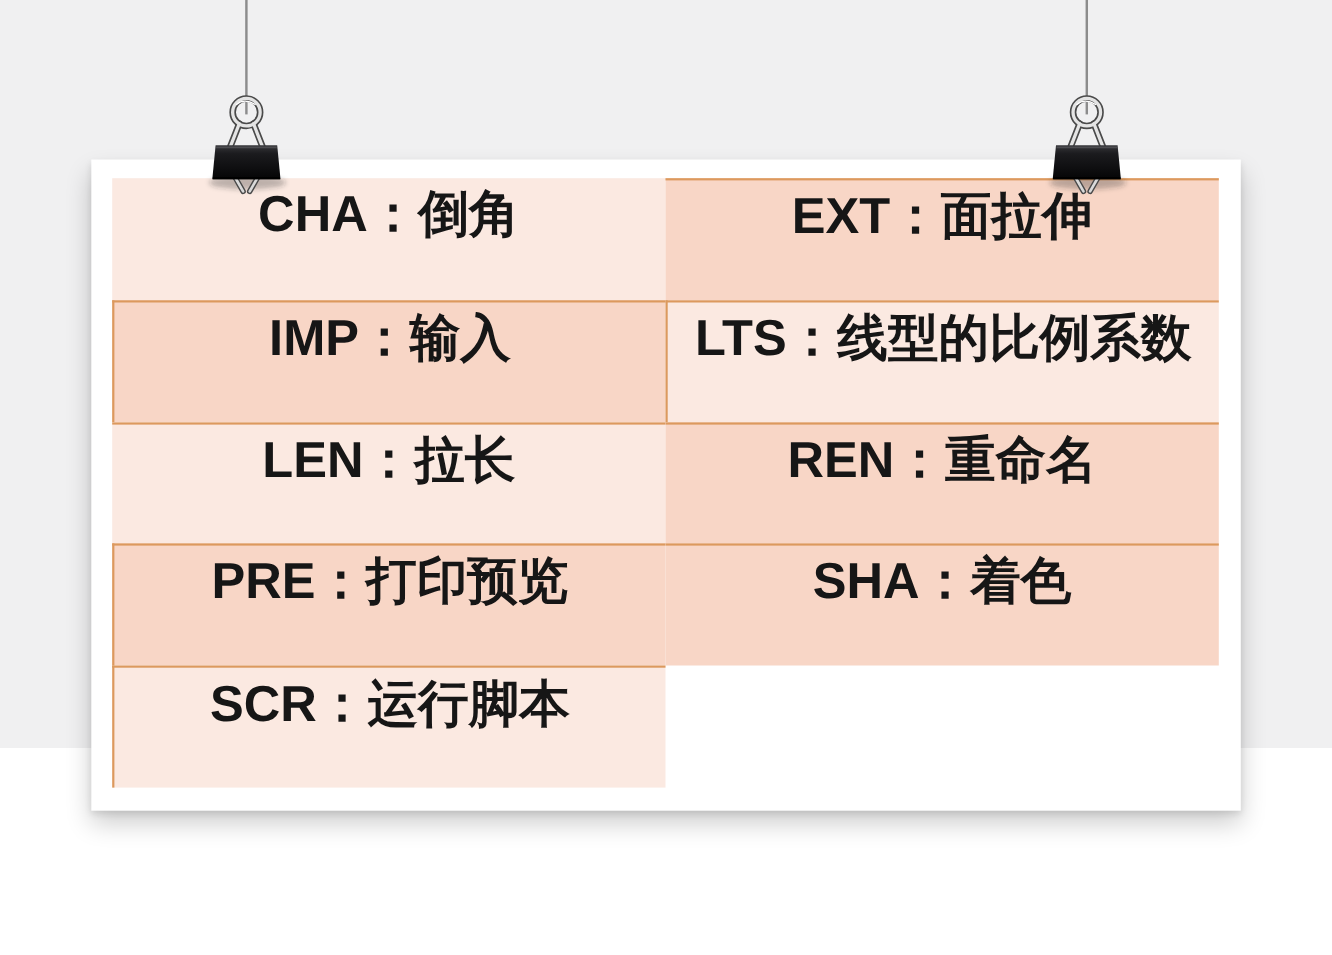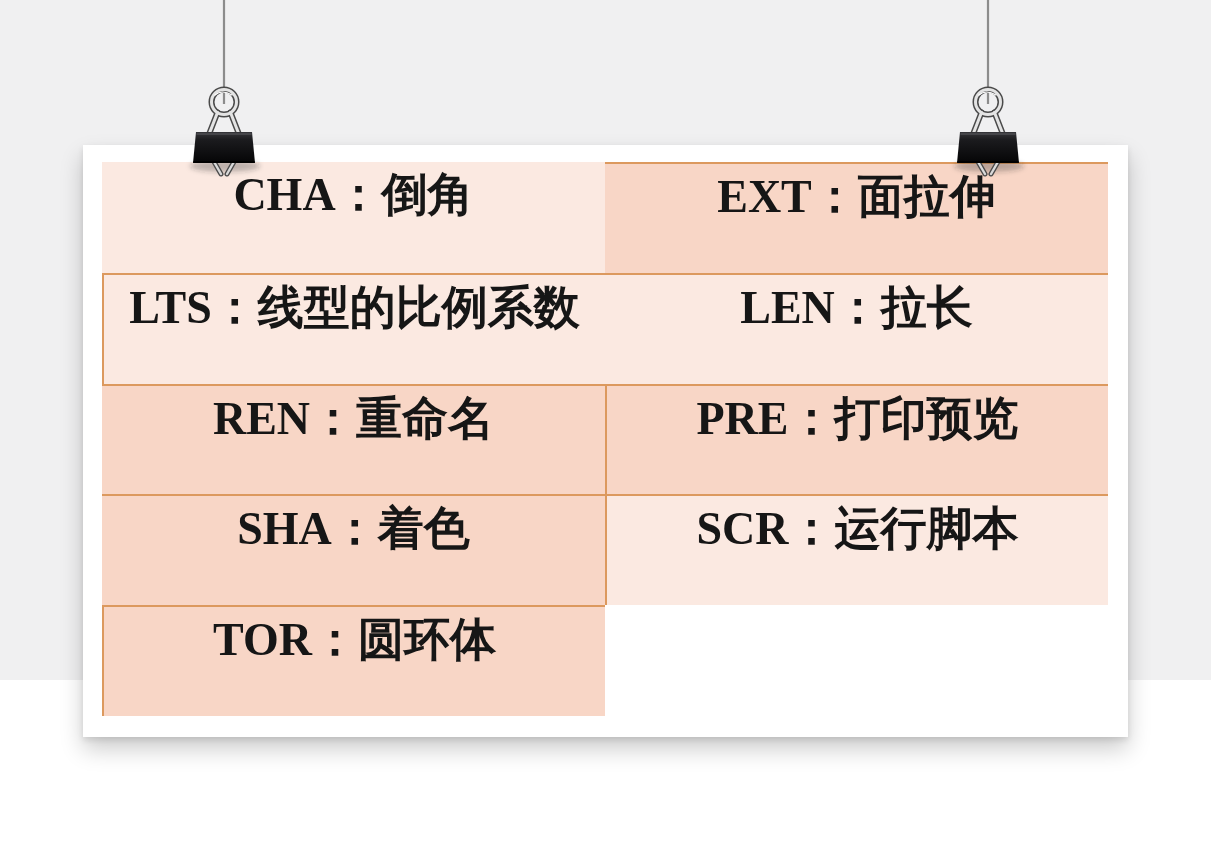"CHA：倒角" .scene { font-family: Liberation Serif, serif -> Liberation Sans, sans-serif }
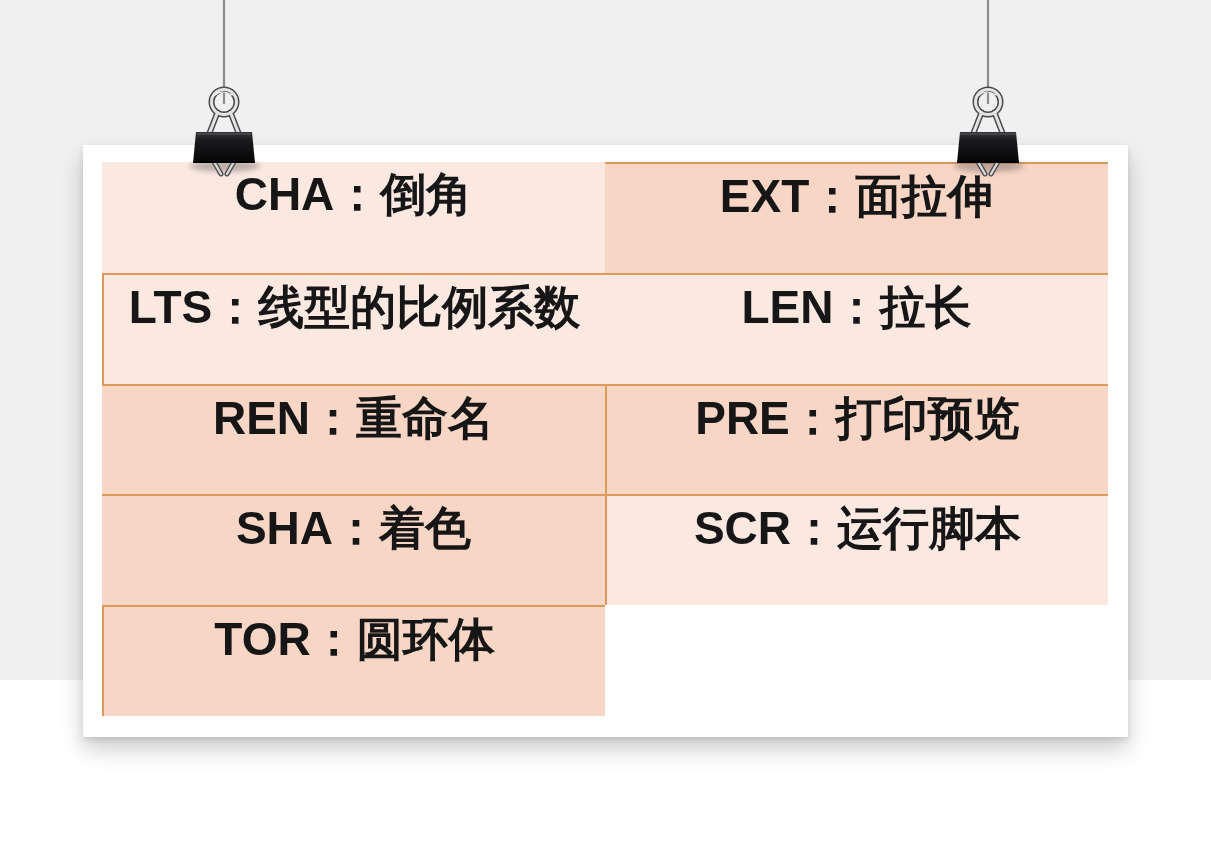"IMP：输入" div.cell { html: none -> <div>IMP：输入</div> }
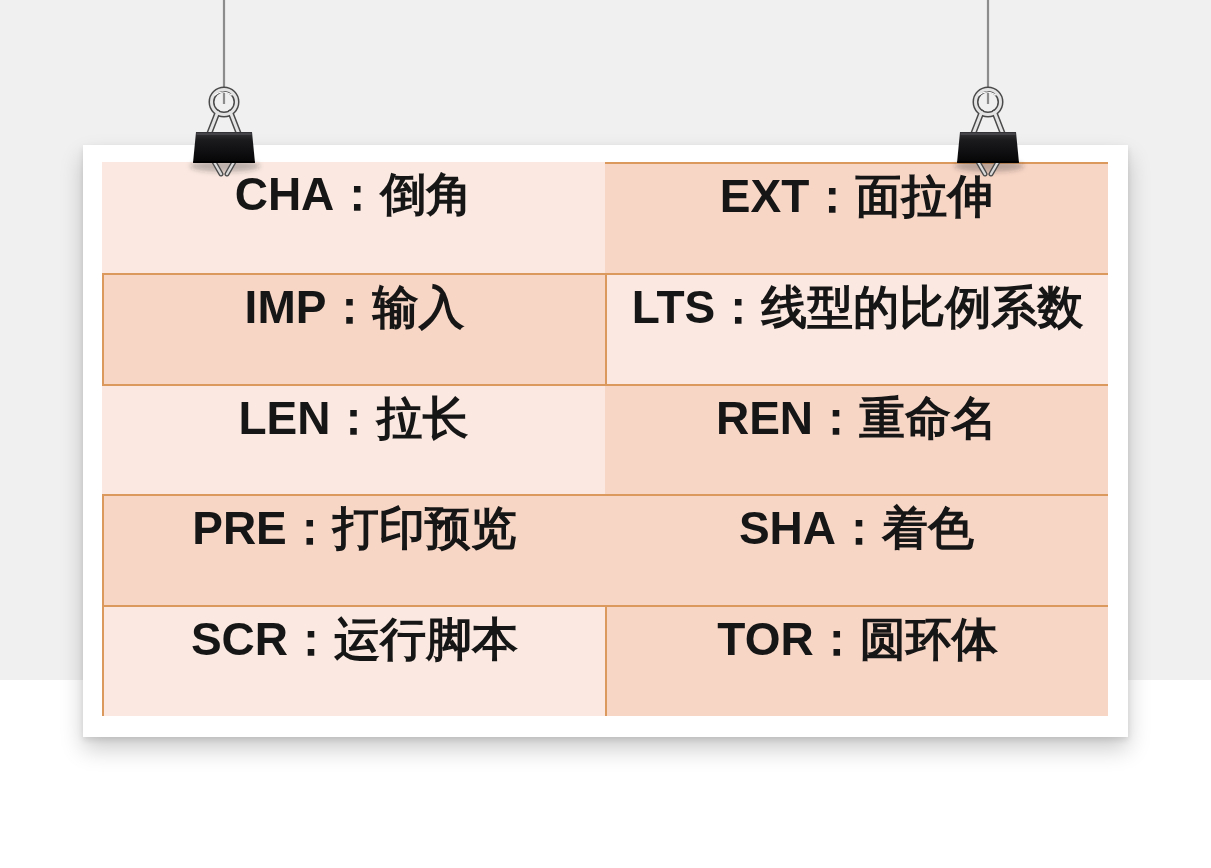"TOR：圆环体" div.cell { html: <div>TOR：圆环体</div> -> none }
